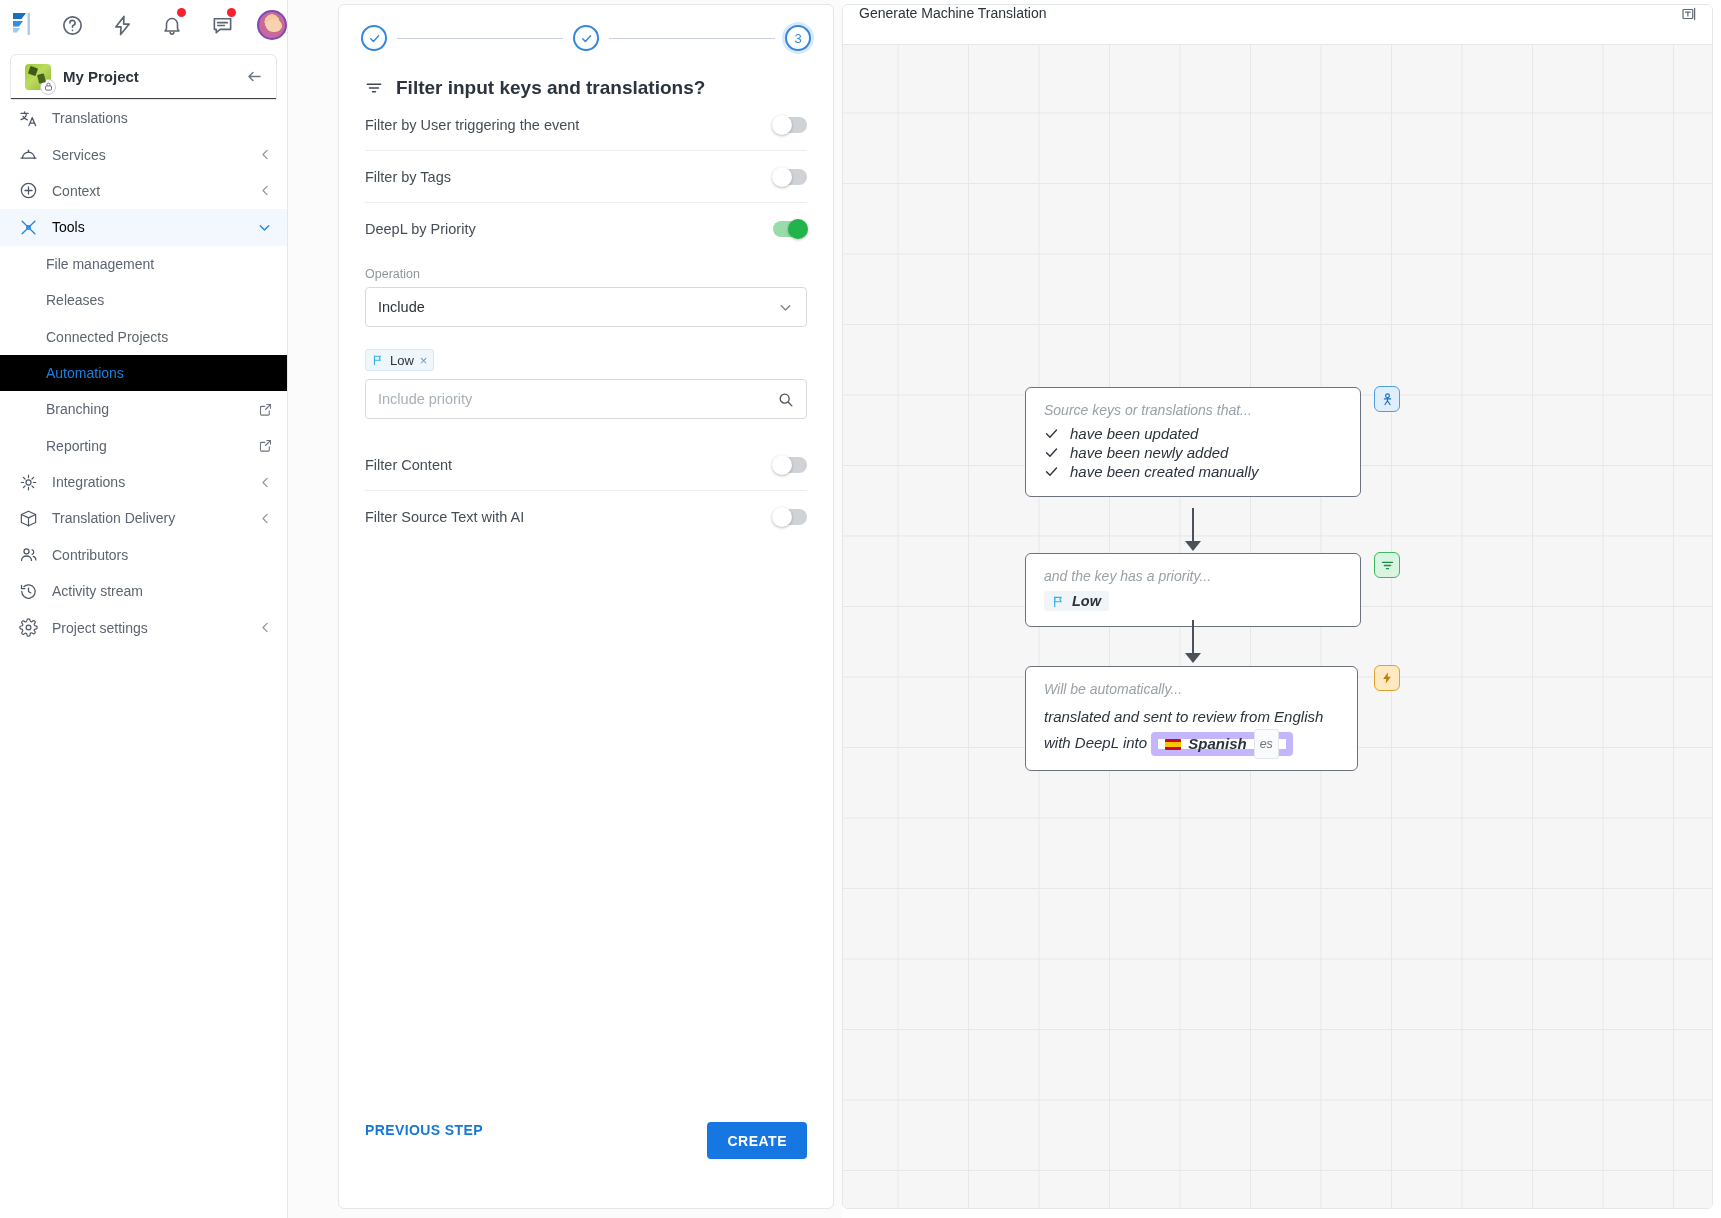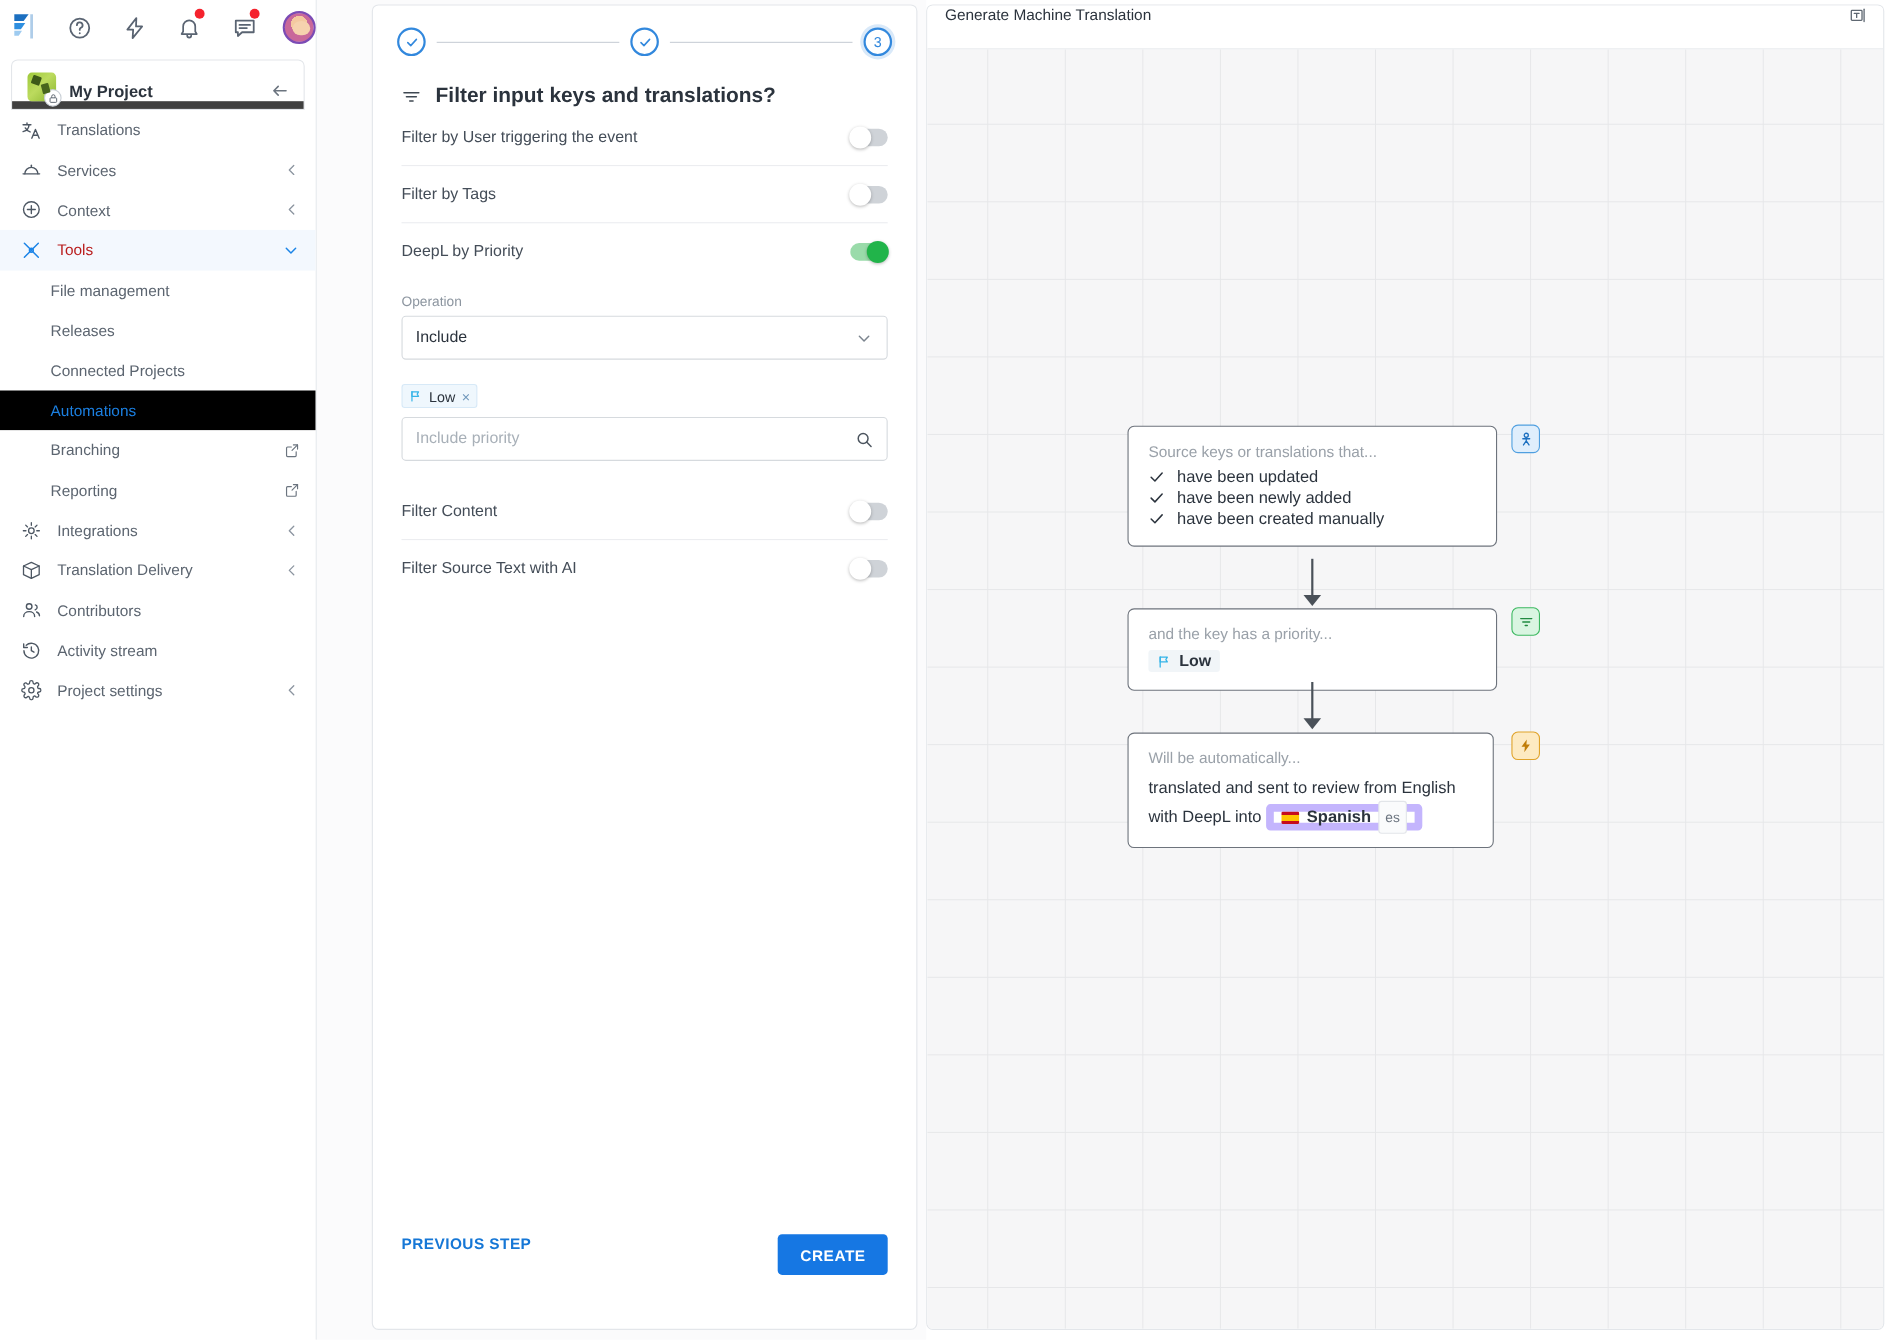"My Project" .project-head { align-items: flex-end -> center; border-bottom: 7px solid #404040 -> 1px solid #404040 }
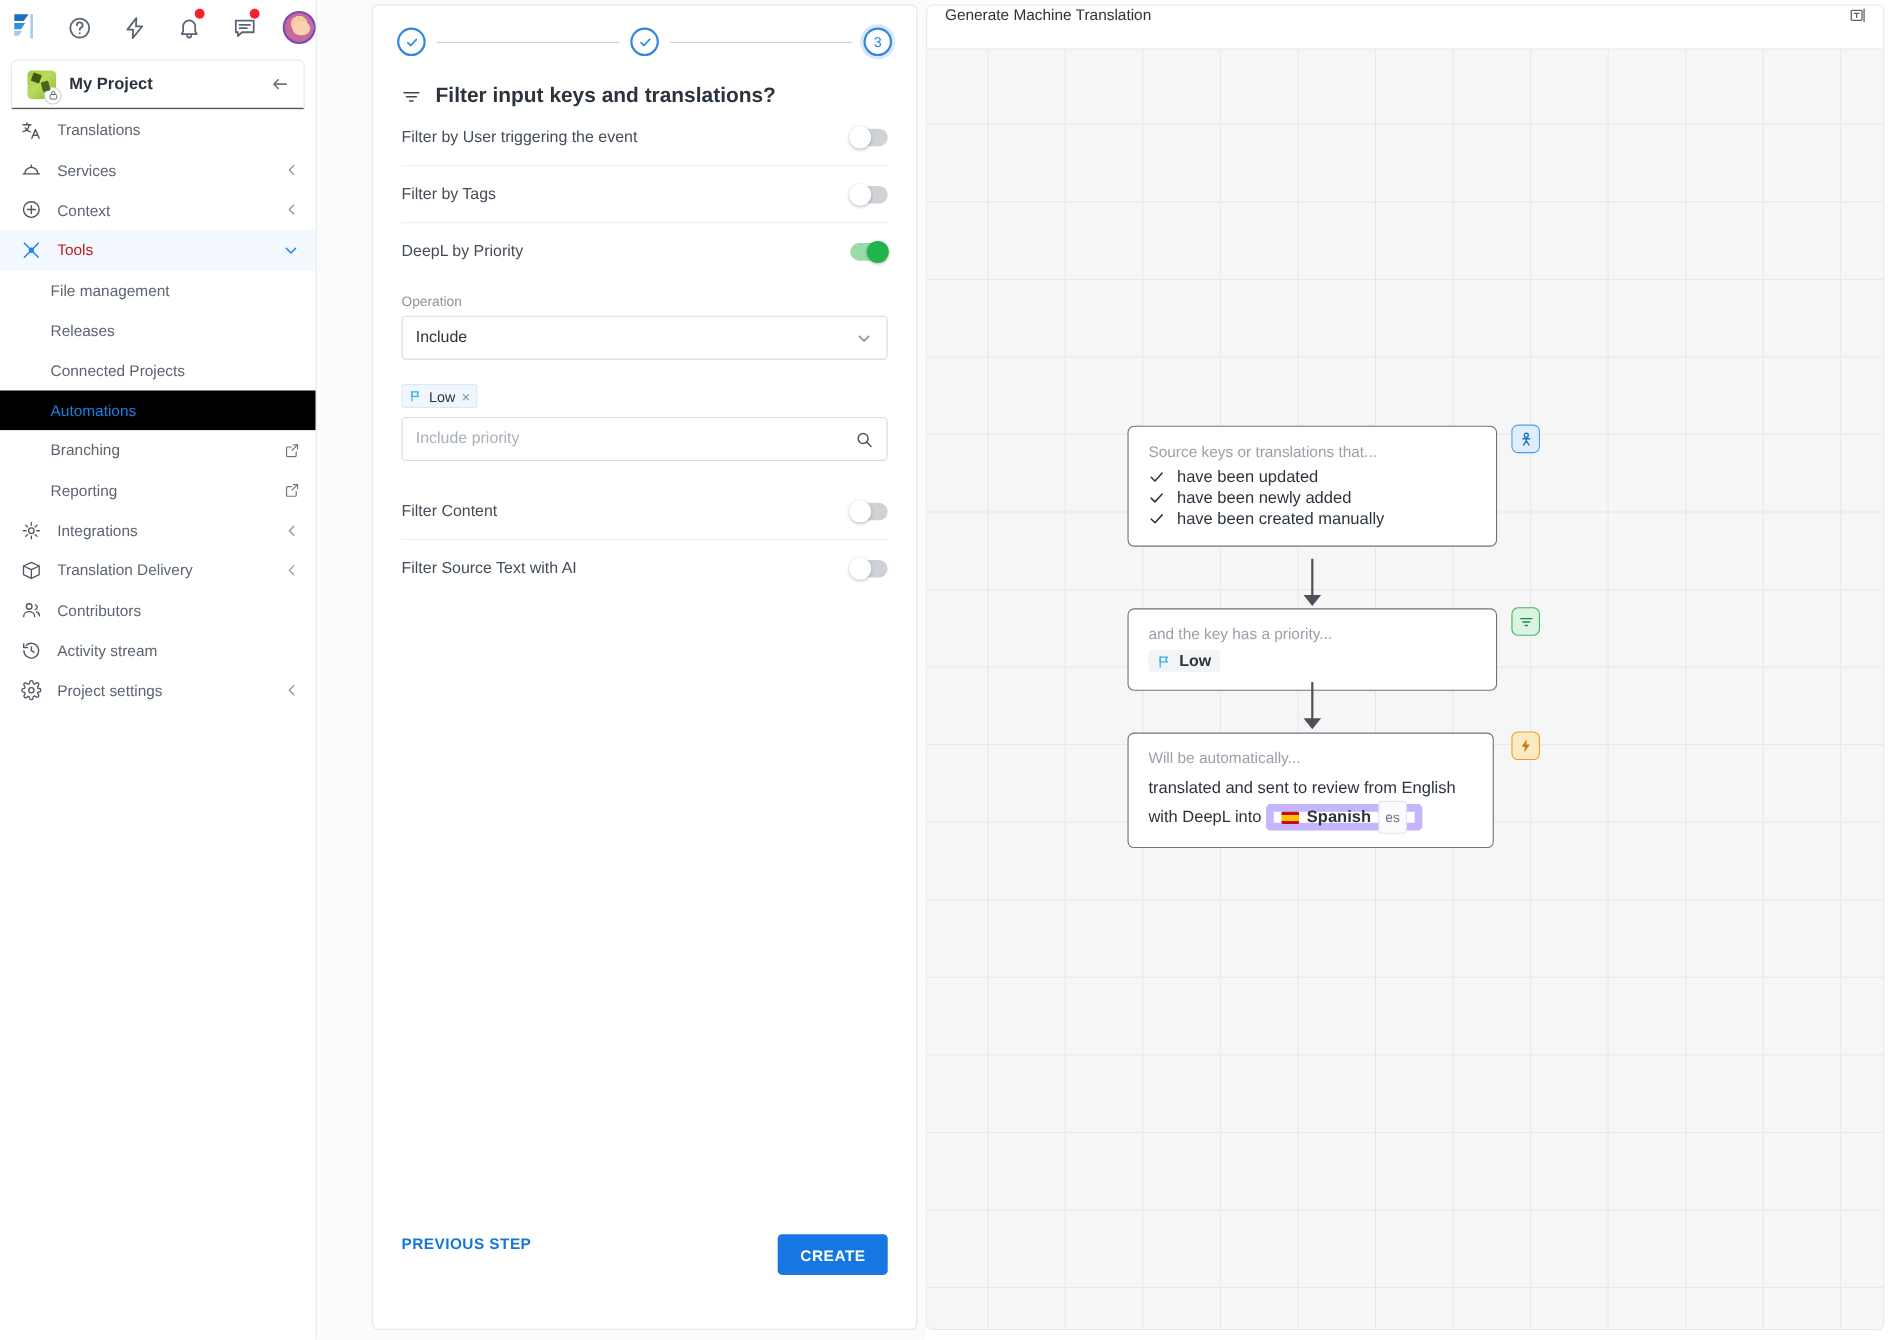"Tools" .nav-item.active-group { color: #b91c1c -> #000000 }
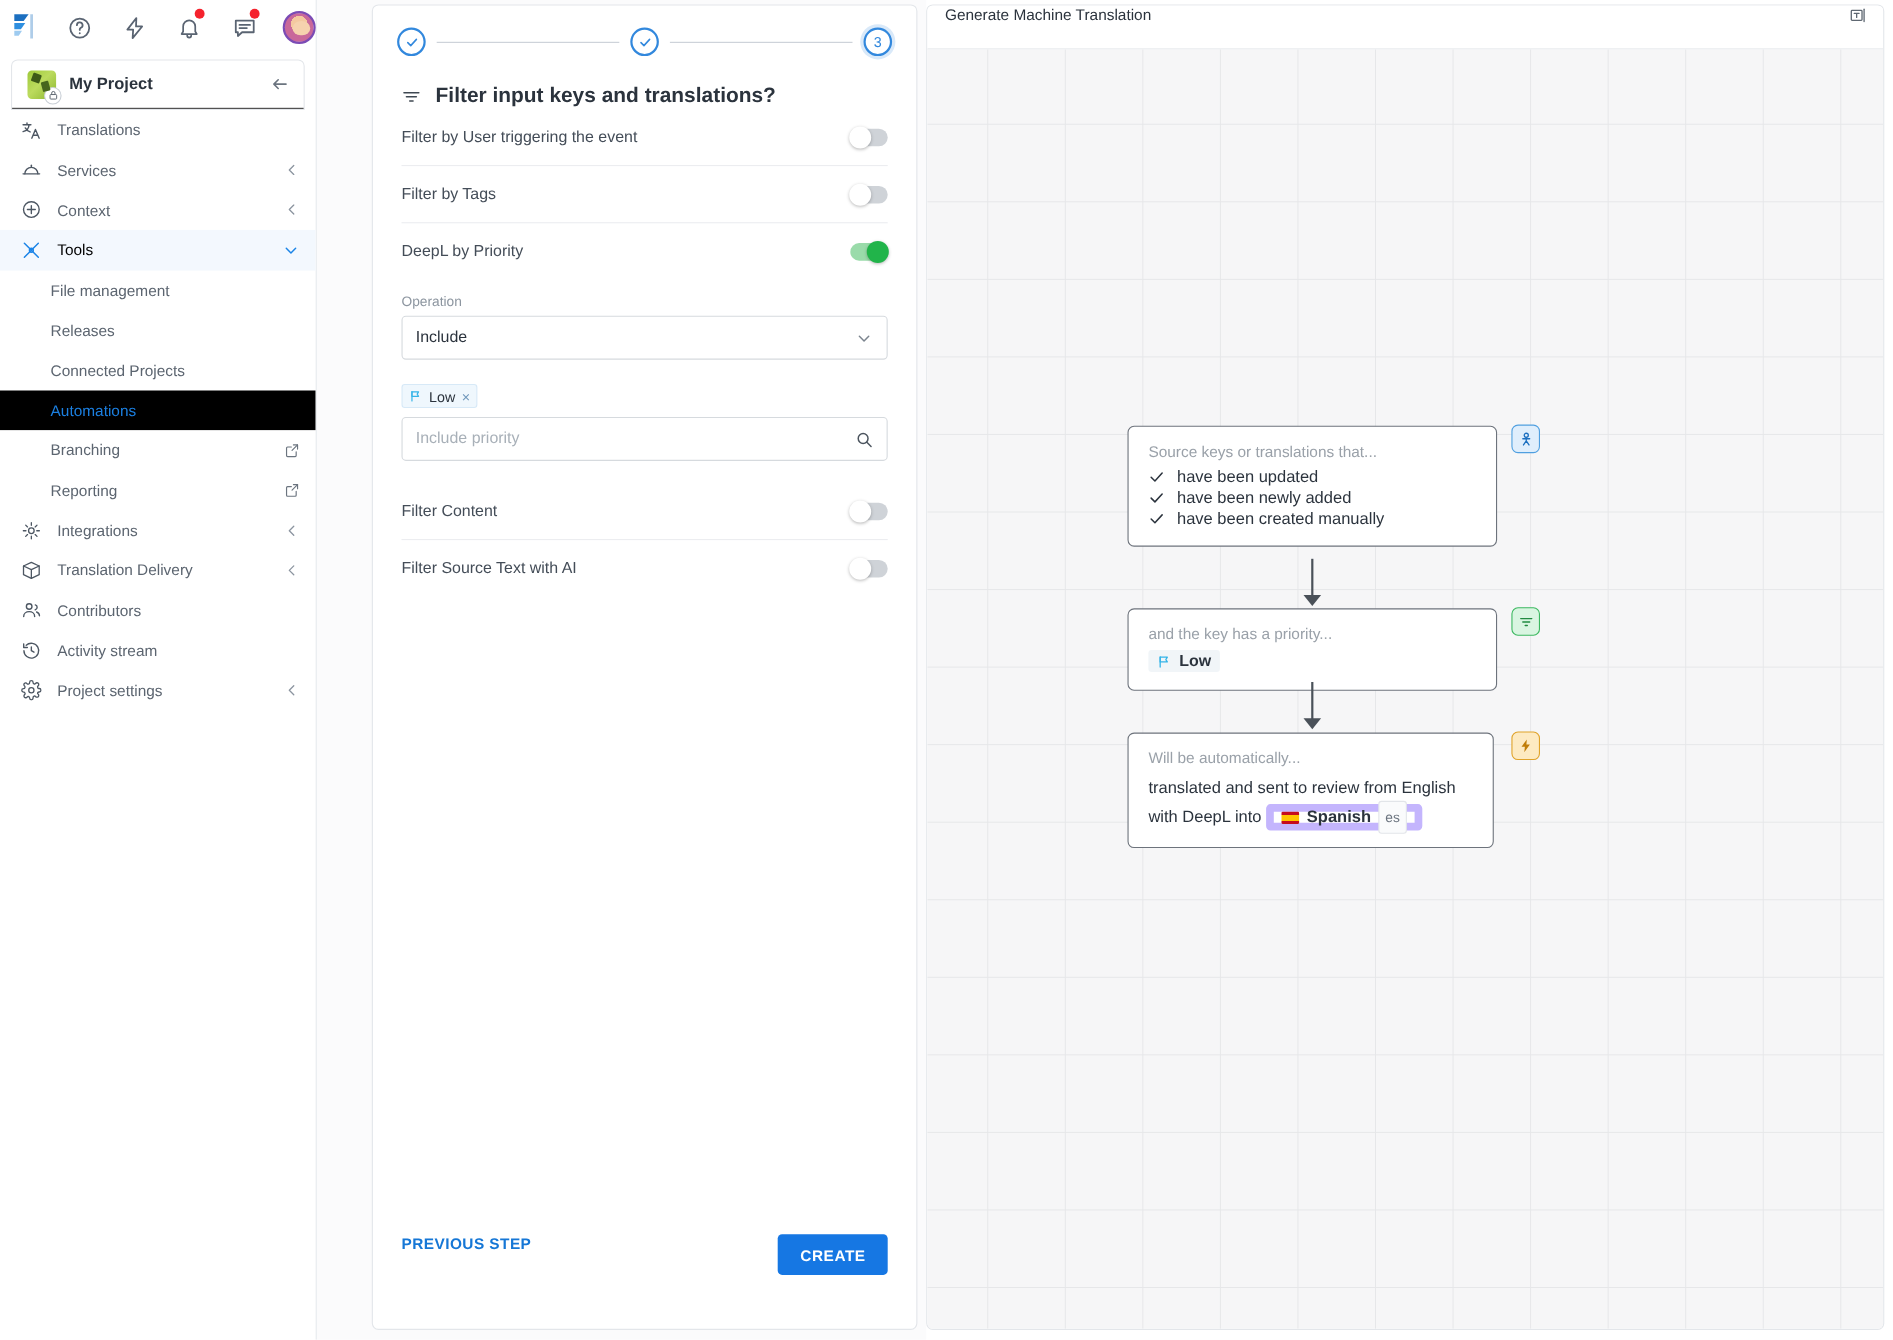"Source keys or translations that..." .canvas { font-style: none -> italic }
